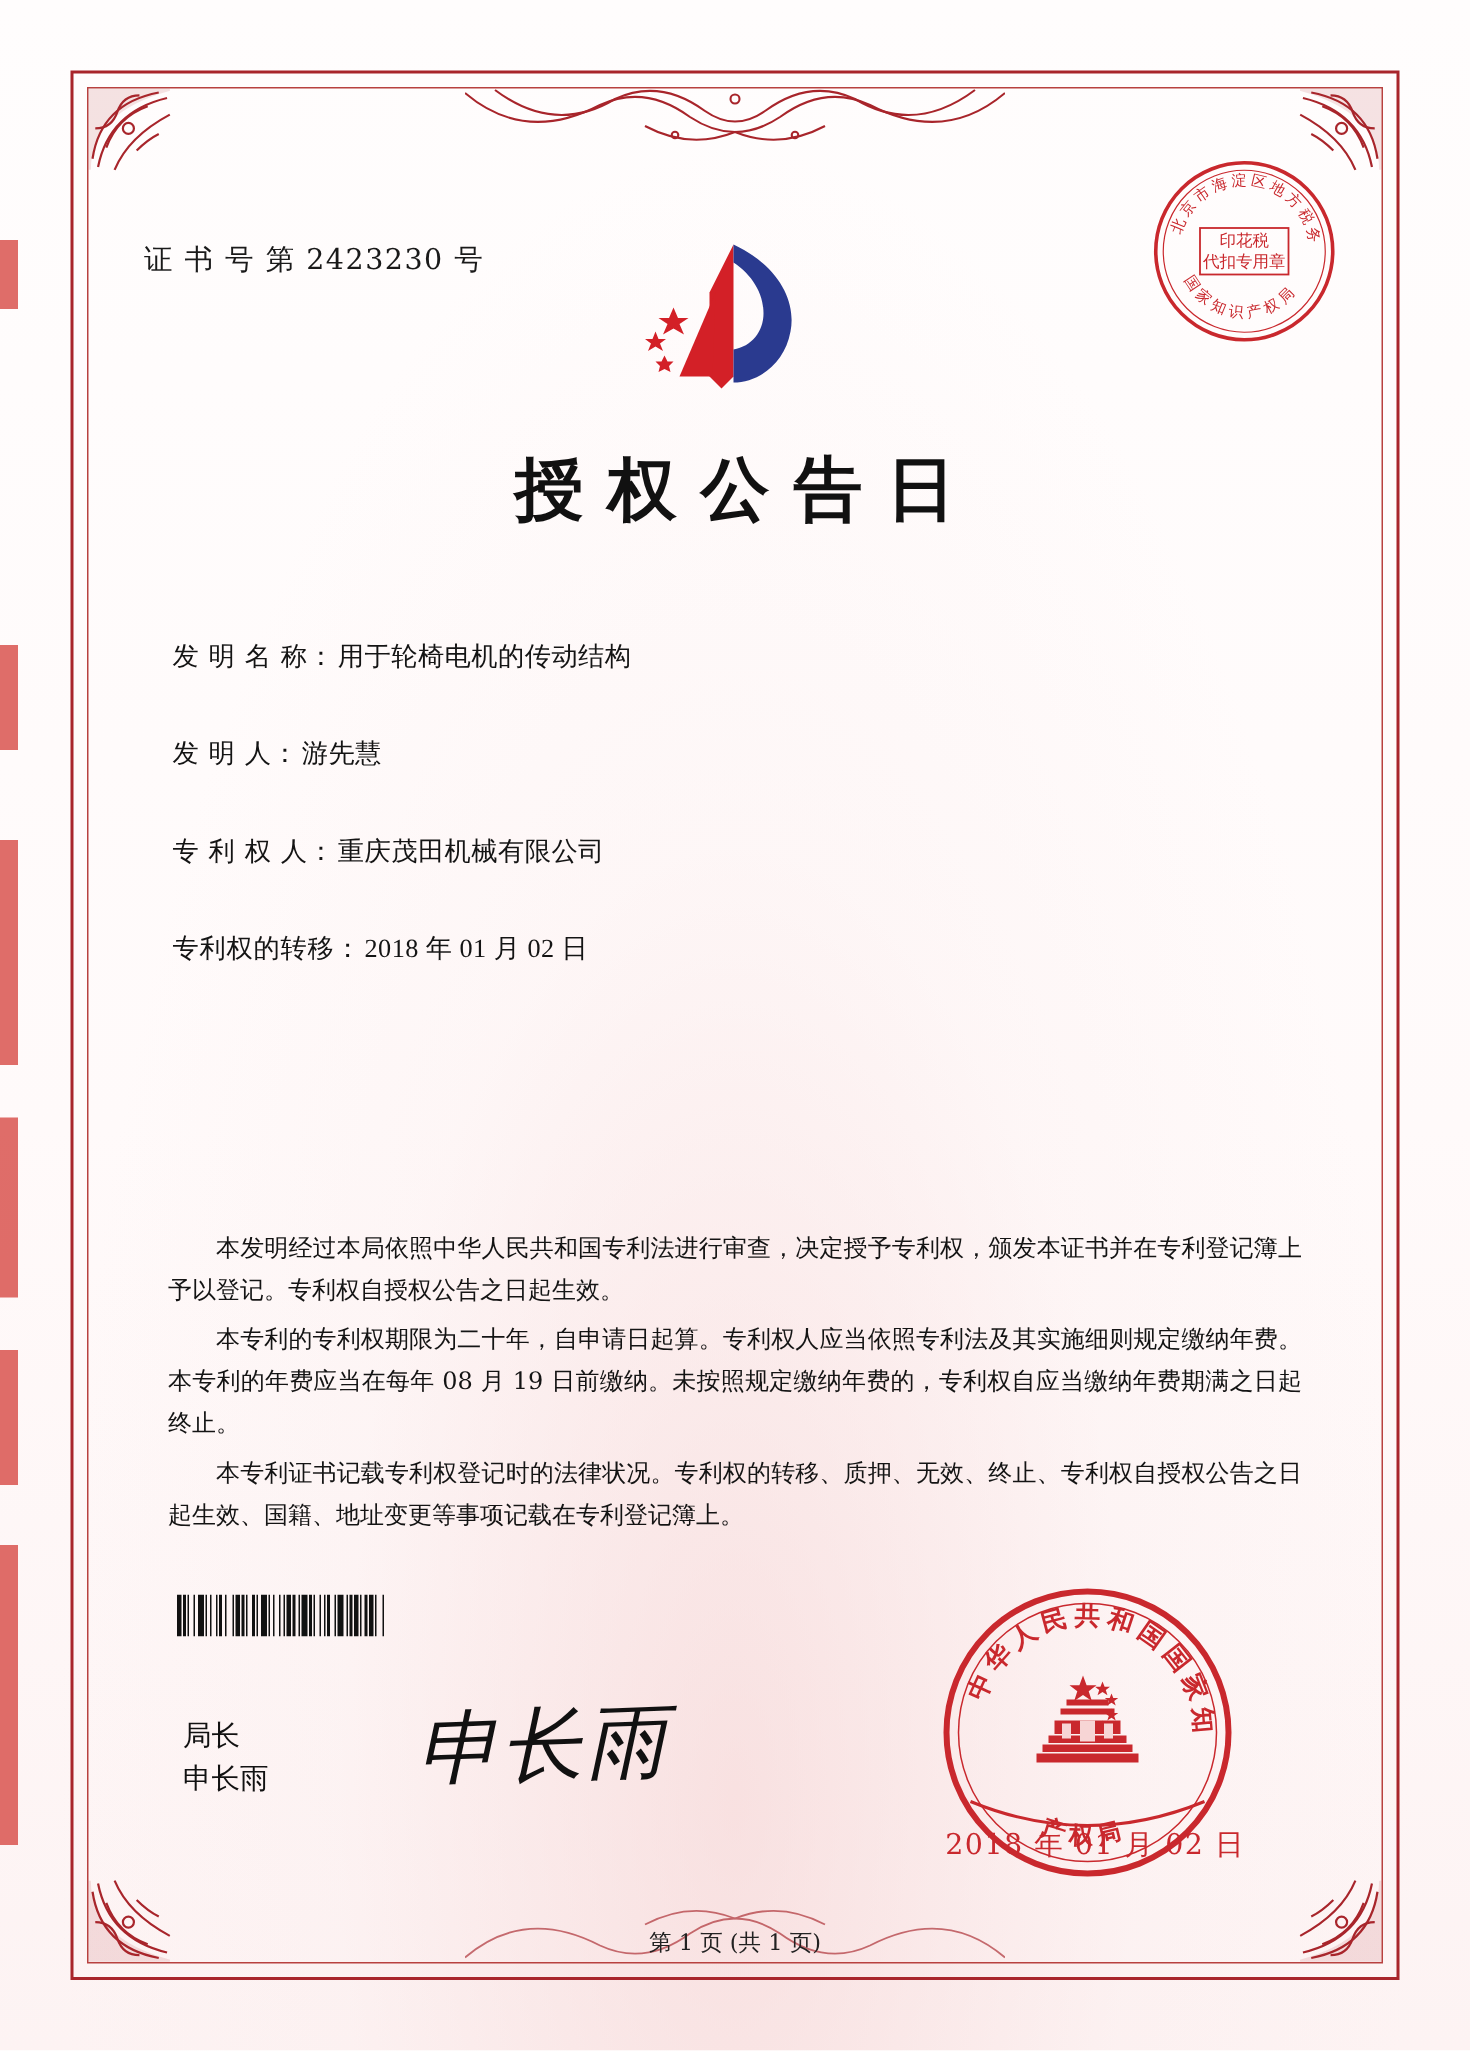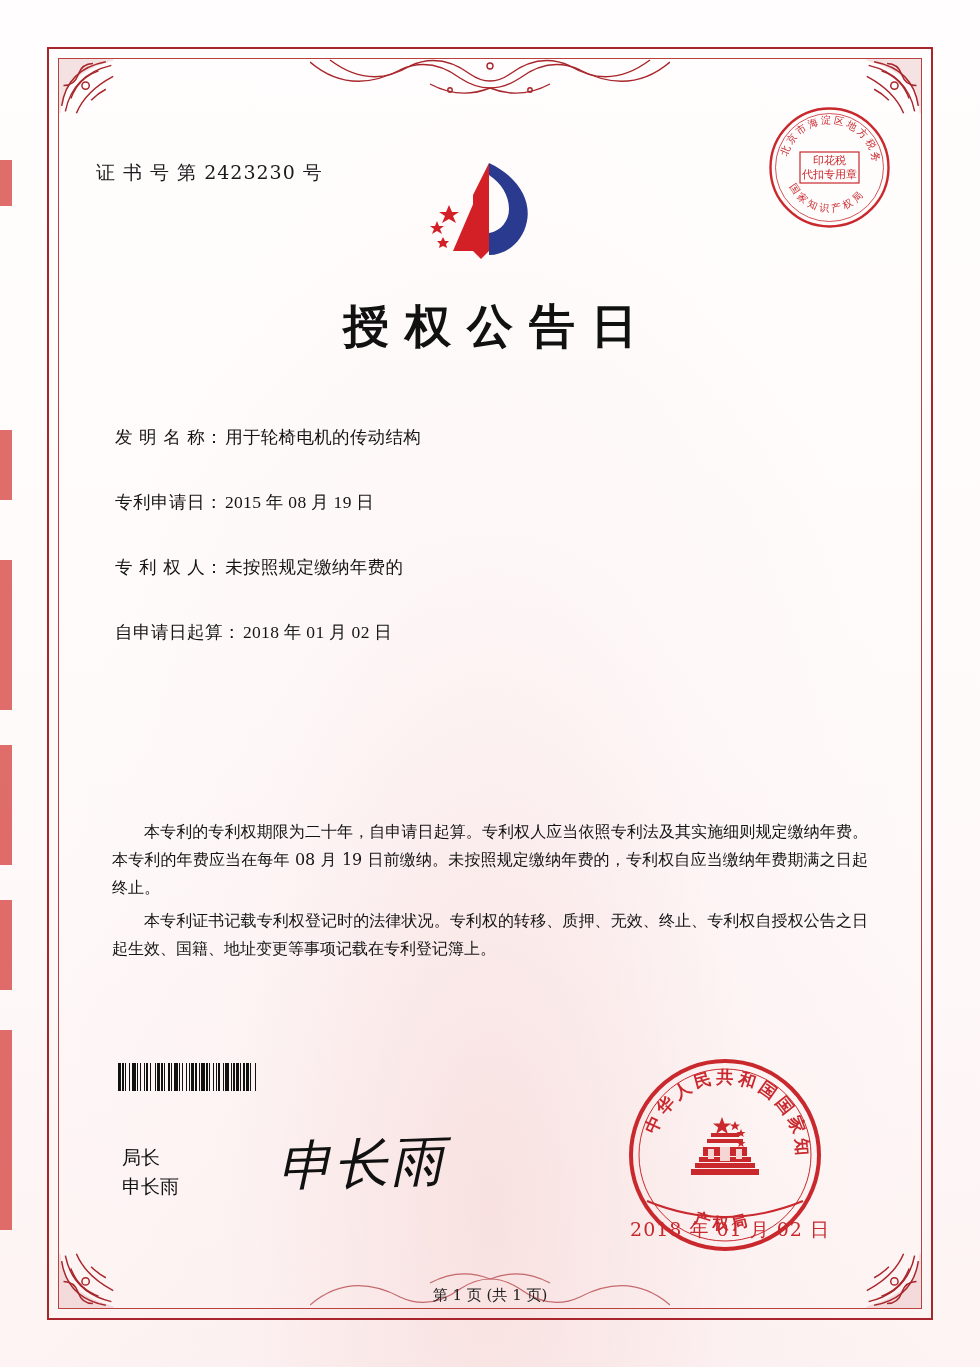"发 明 人：" div.field { html: none -> <div> <span>发 明 人：</span> <span>游先慧</span> </div> }
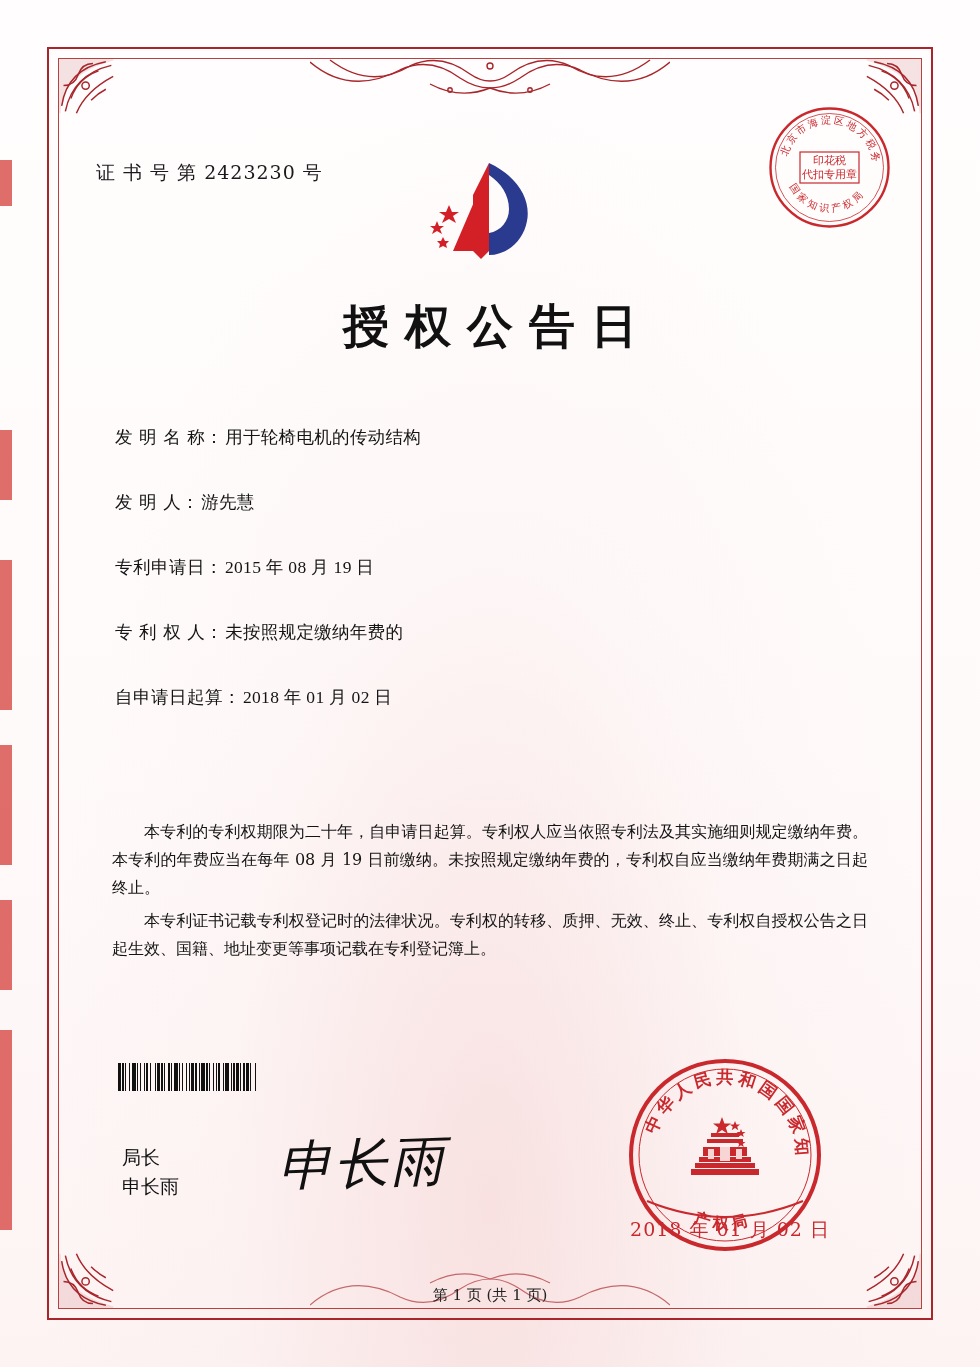"专利申请日：" div.field { html: <div> <span>专利申请日：</span> <span>2015 年 08 月 19 日</span> </div> -> none }
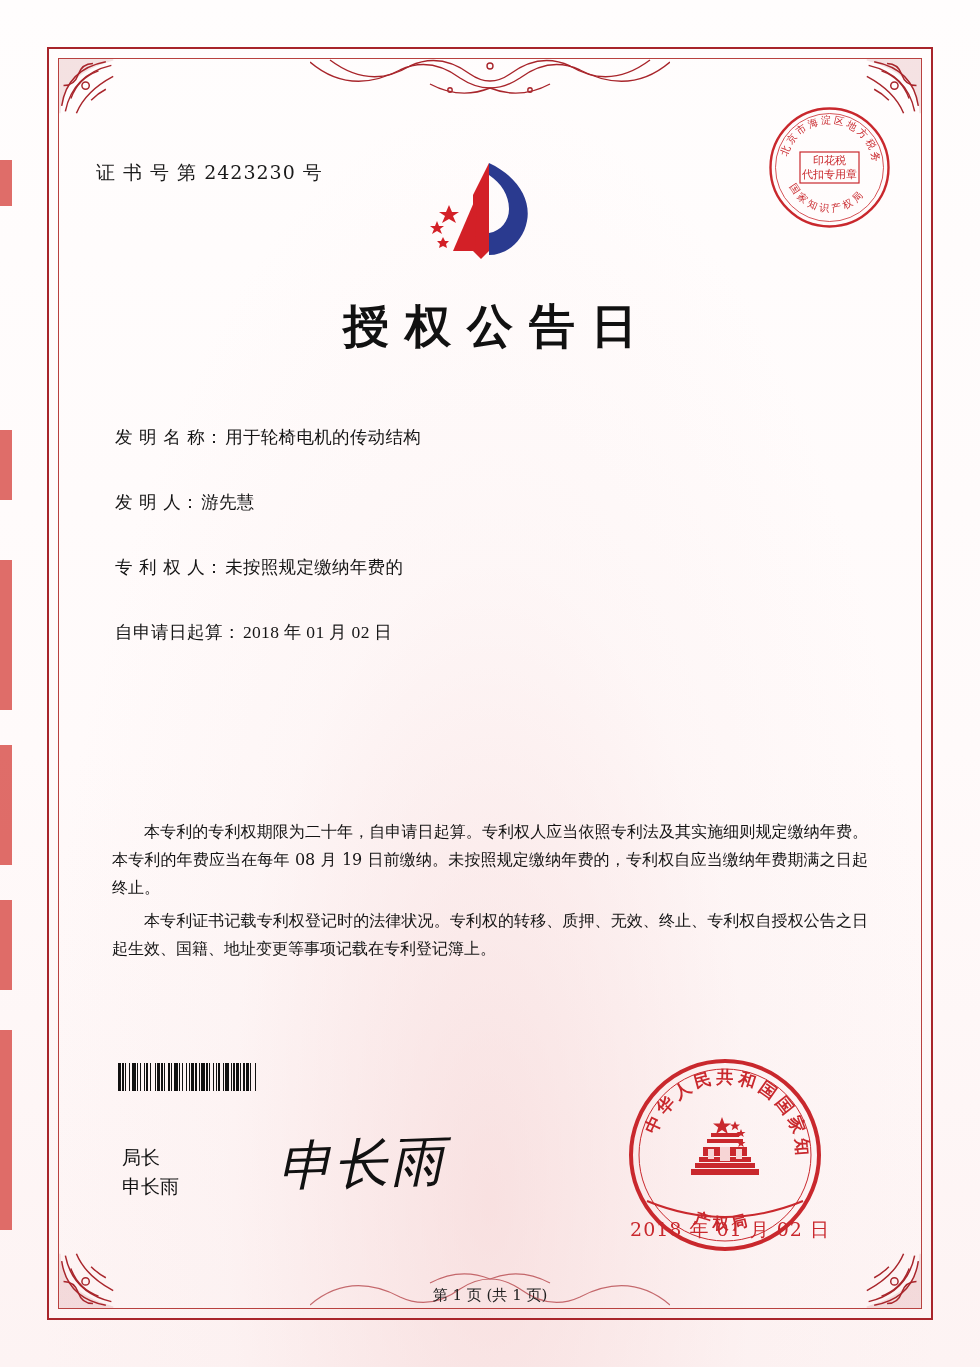"未按照规定缴纳年费的" span.val { text: 未按照规定缴纳年费的 -> 重庆茂田机械有限公司 }
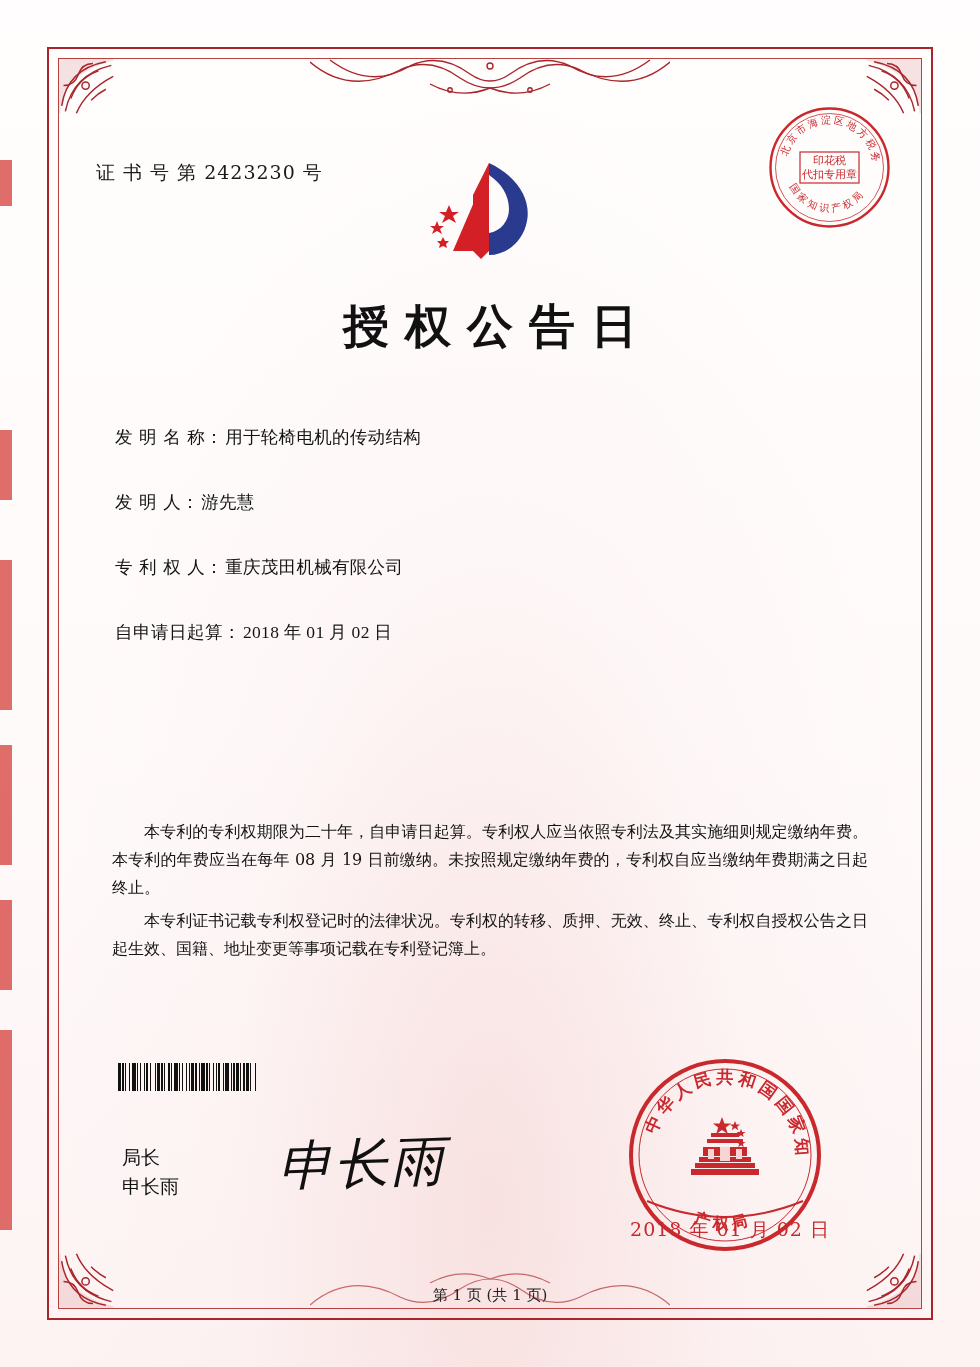"自申请日起算：" span.lbl { text: 自申请日起算 -> 专利权的转移 }
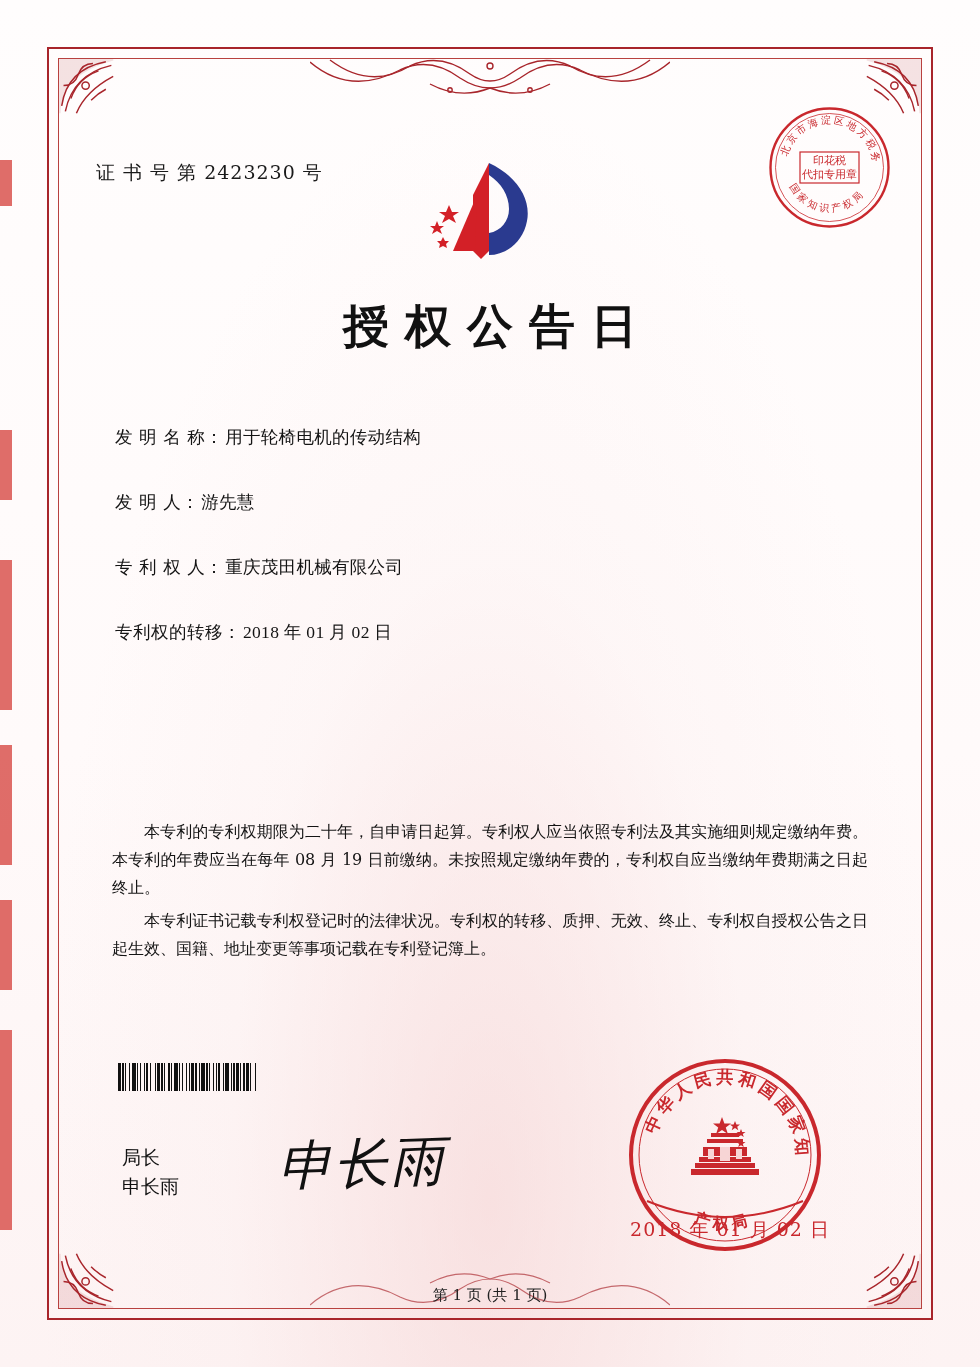"本发明经过本局依照中华人民共和国专利法进行审查，决定授予专利权，颁发本证书并在专" p { html: none -> <p>本发明经过本局依照中华人民共和国专利法进行审查，决定授予专利权，颁发本证书并在专利登记簿上予以登记。专利权自授权公告之日起生效。</p> }
